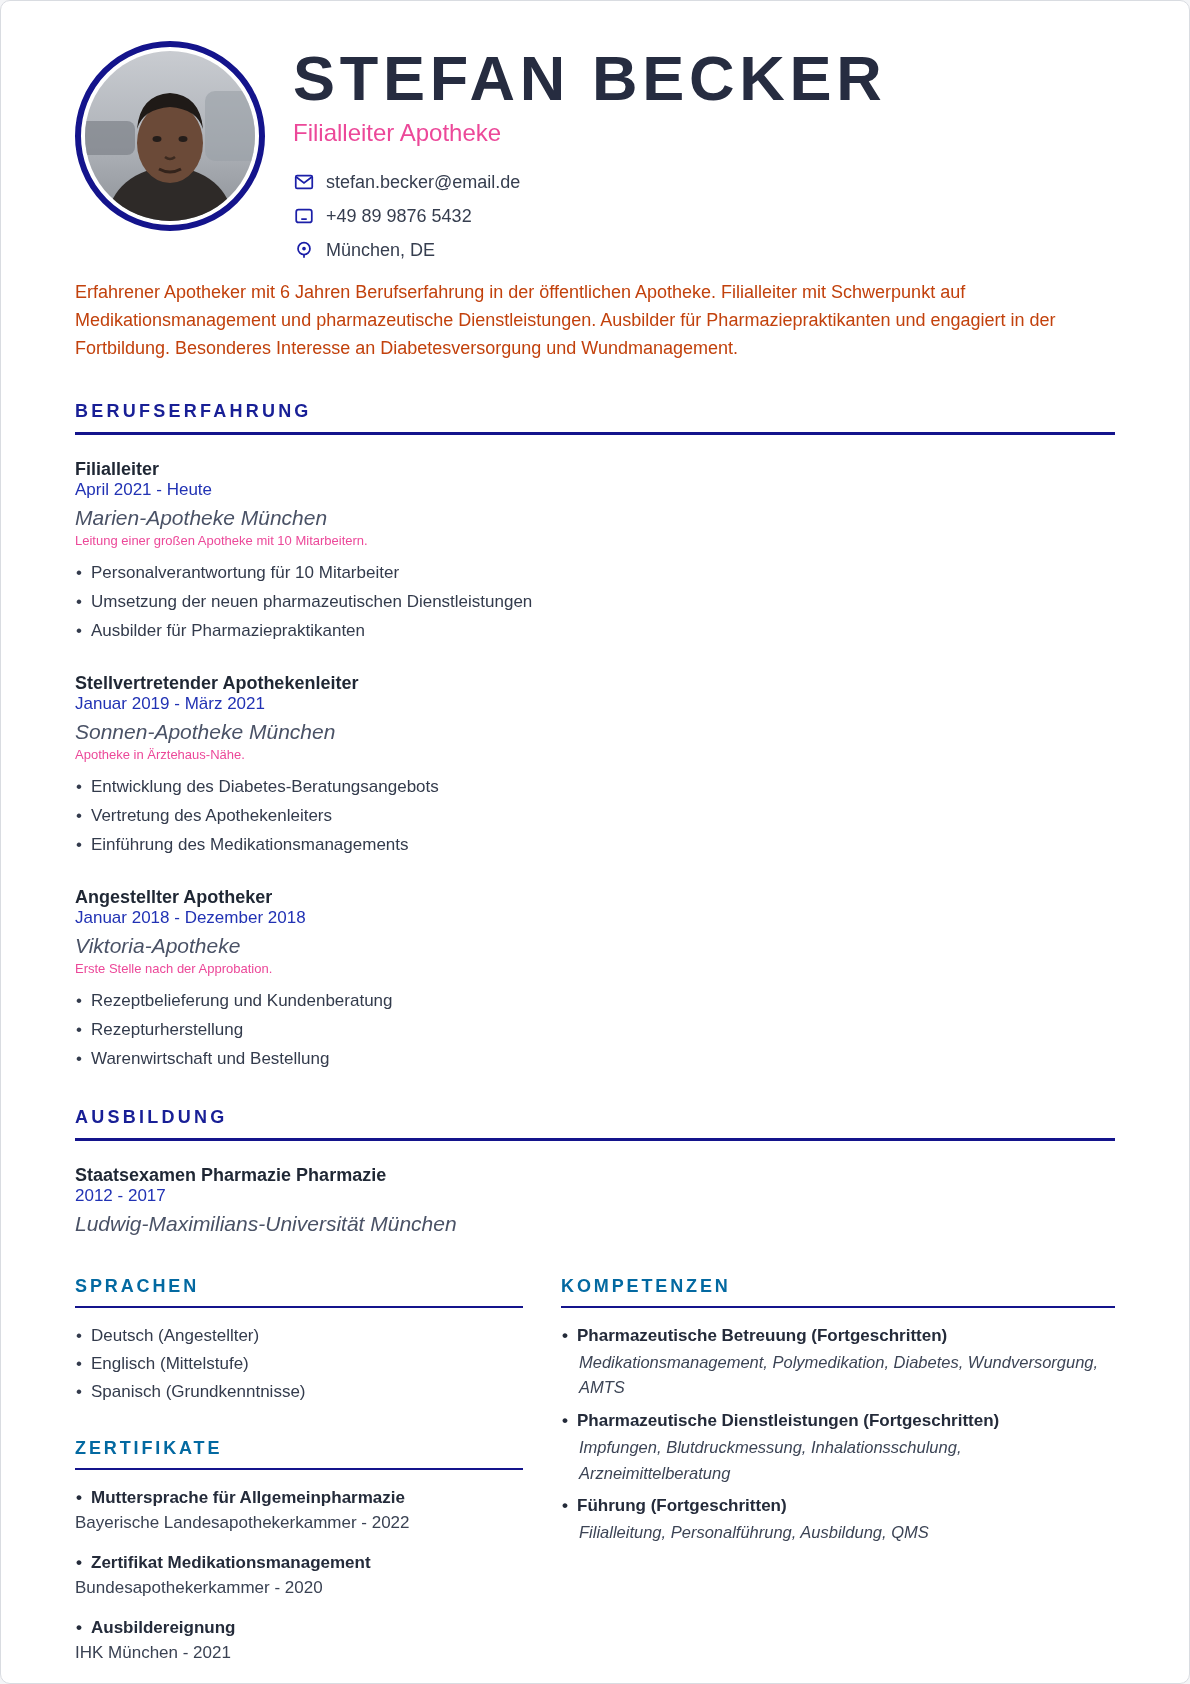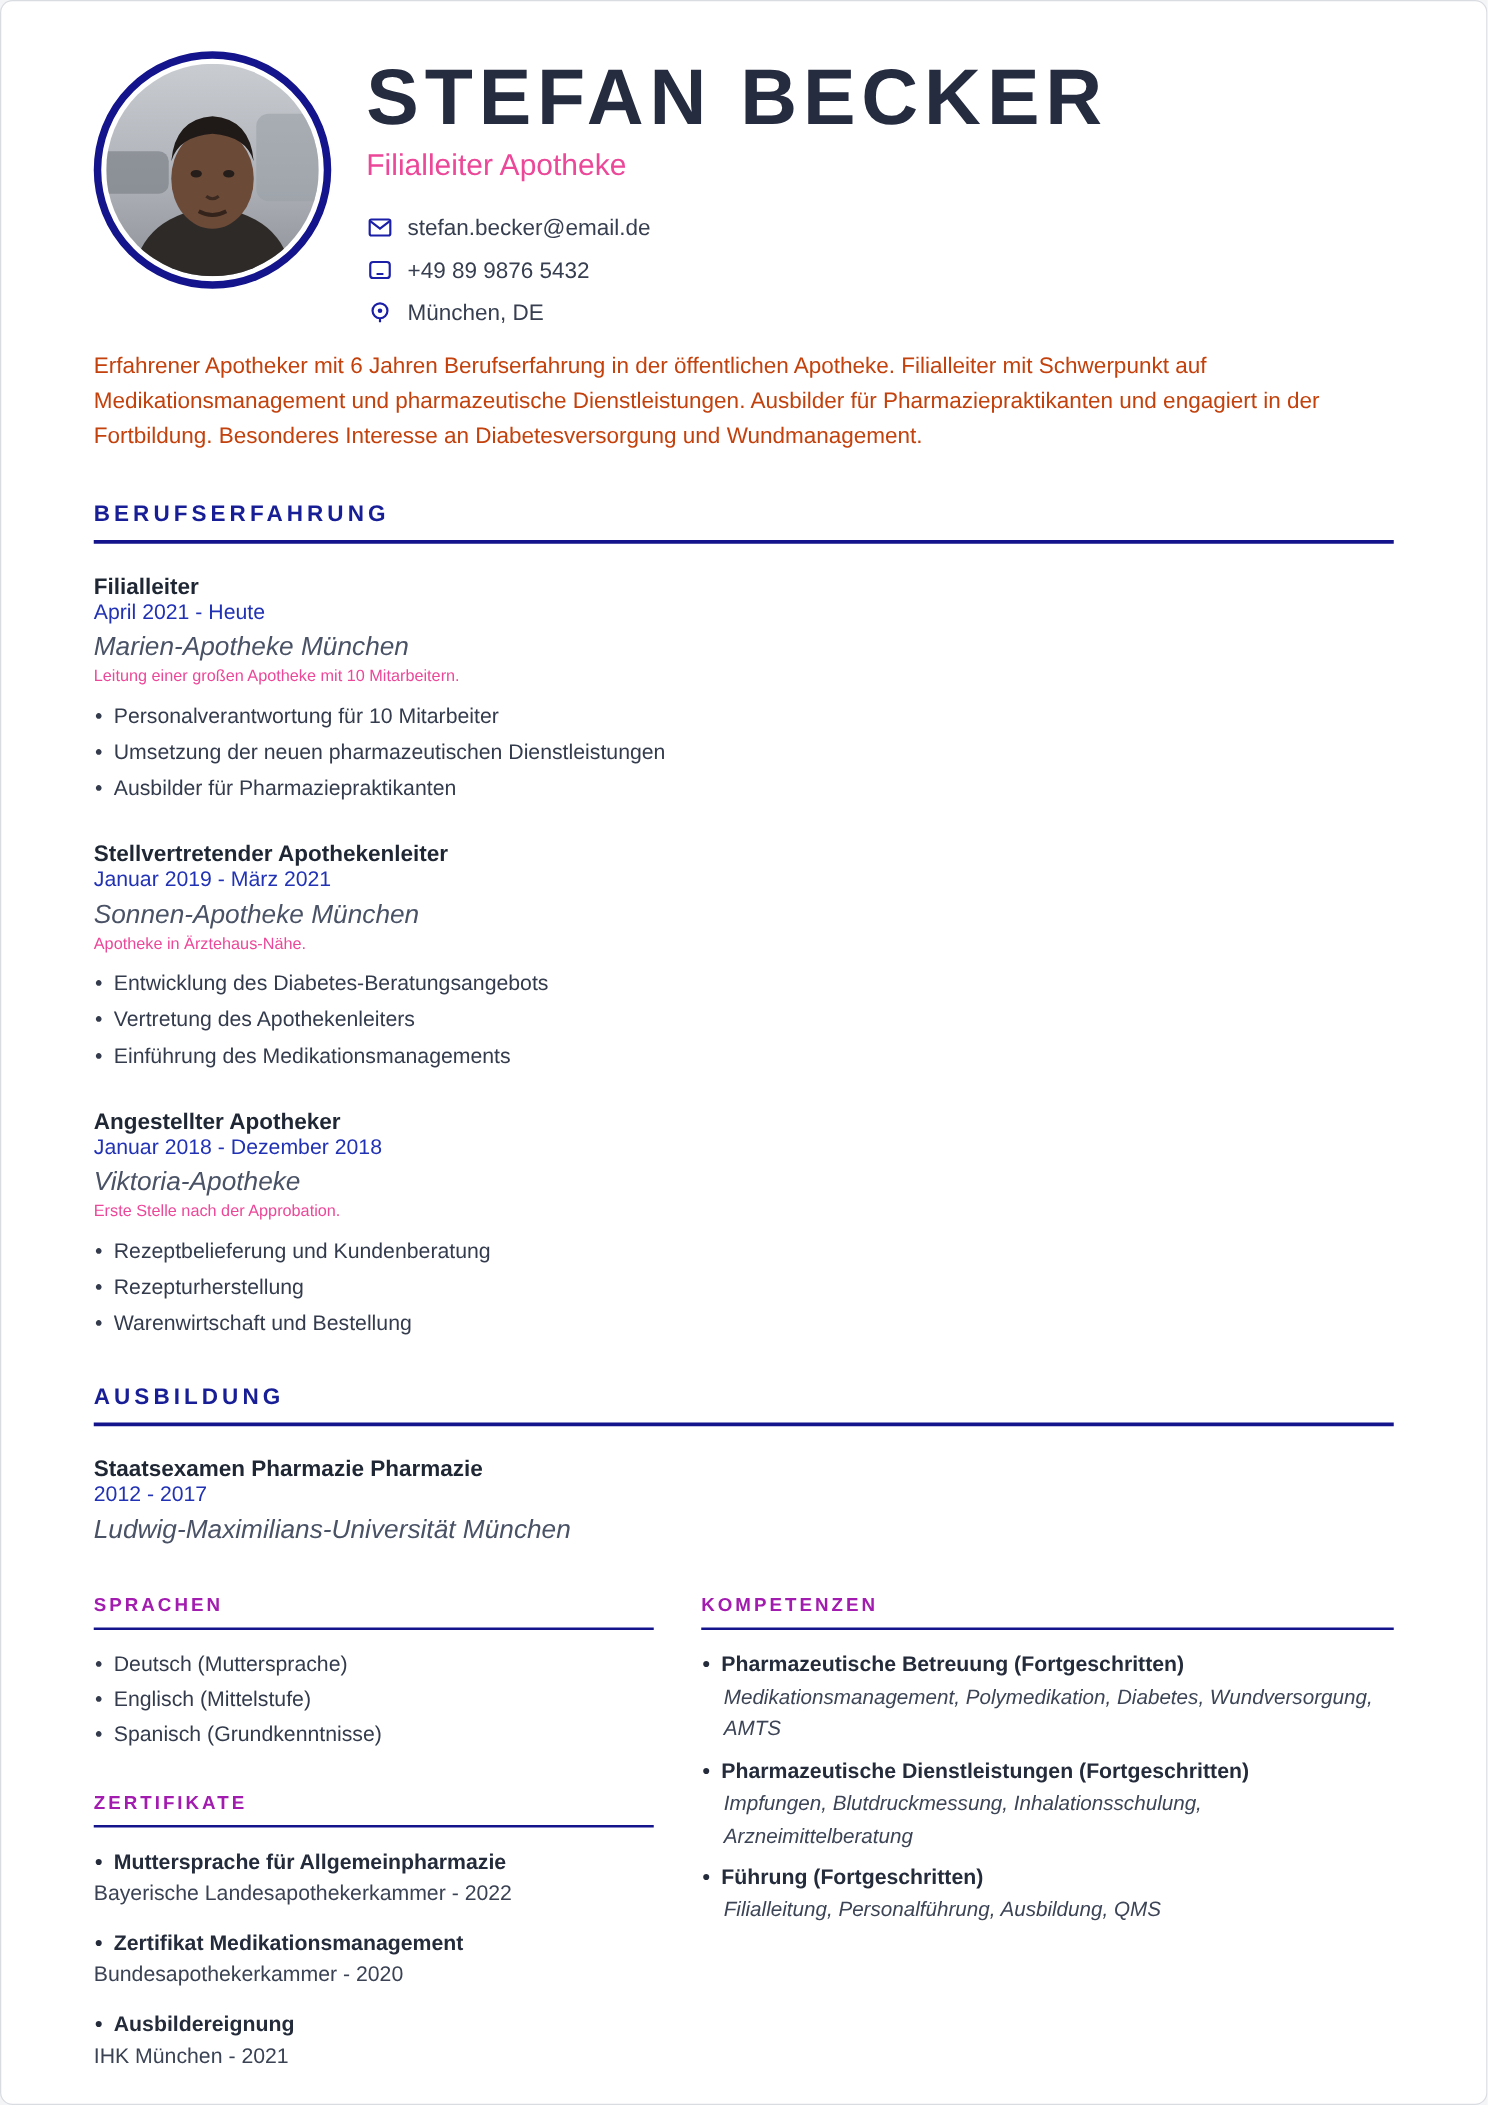"SPRACHEN" .col-heading { color: #a21caf -> #0369a1; font-size: 15px -> 18px }
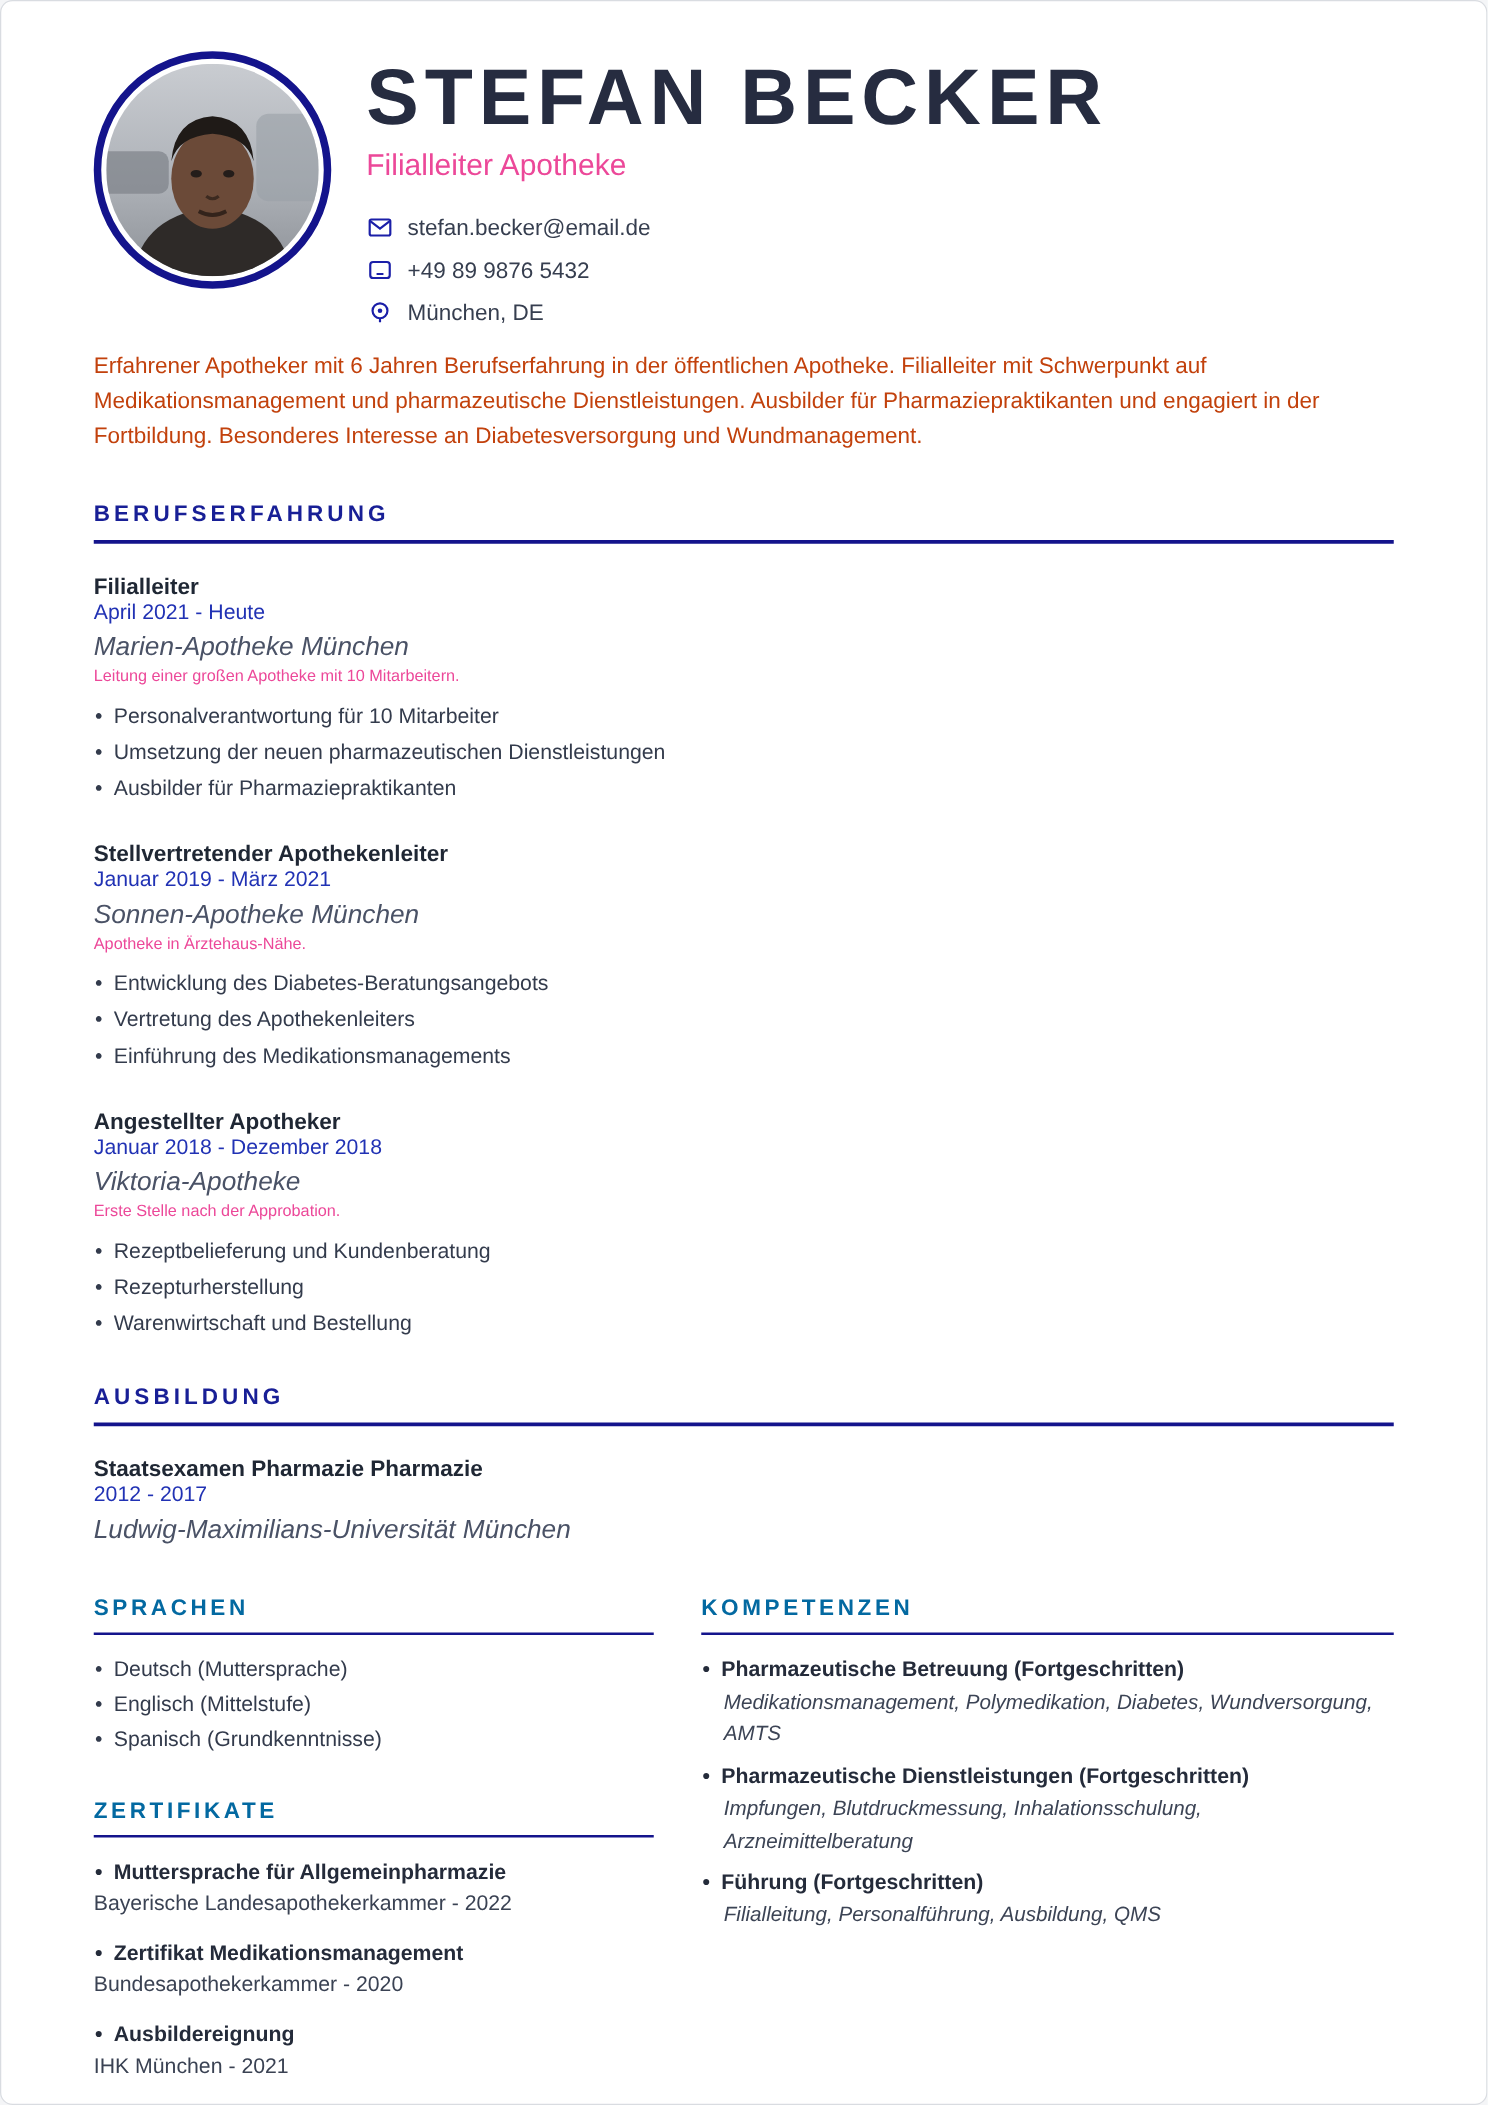"Deutsch (Muttersprache)" li { text: Muttersprache -> Angestellter }
